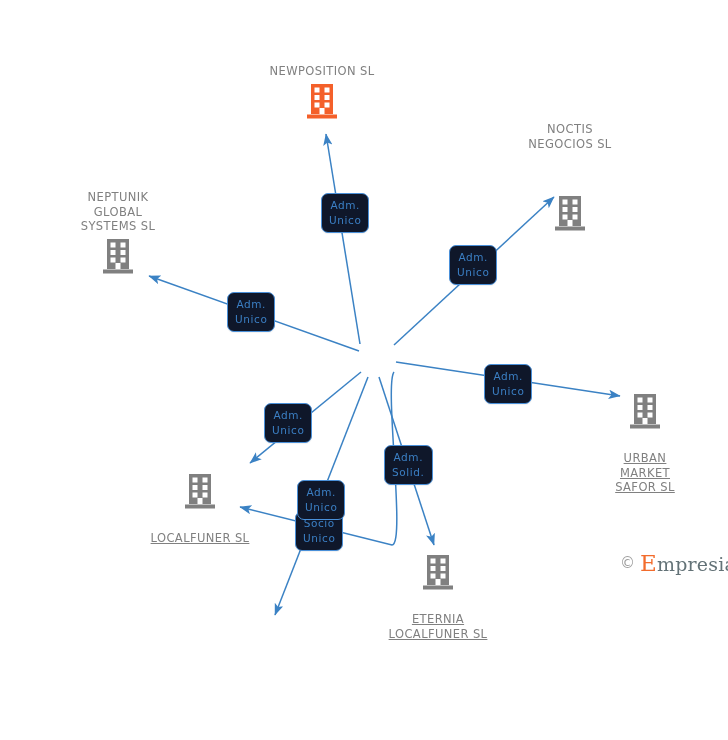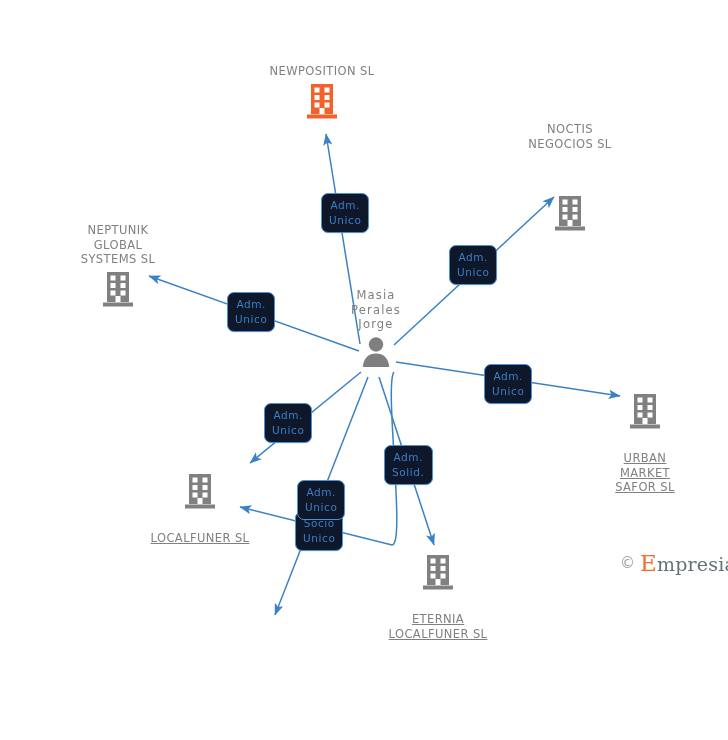"NEPTUNIK" div.node { margin-top: 33px -> none }
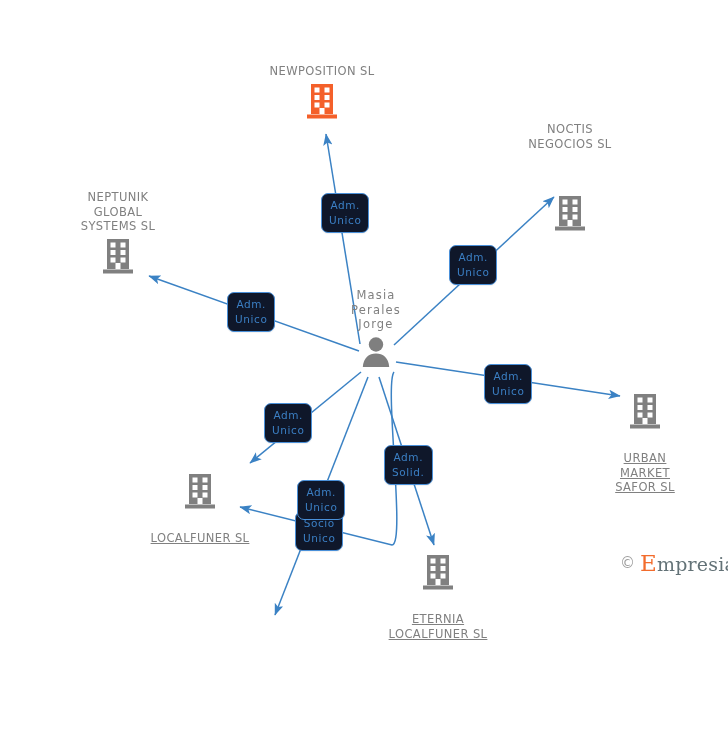"Masia" div.node { html: <div> <div>Masia Perales Jorge</div> <span> <svg> <circle></circle> <path></path> </svg> </span> </div> -> none }
